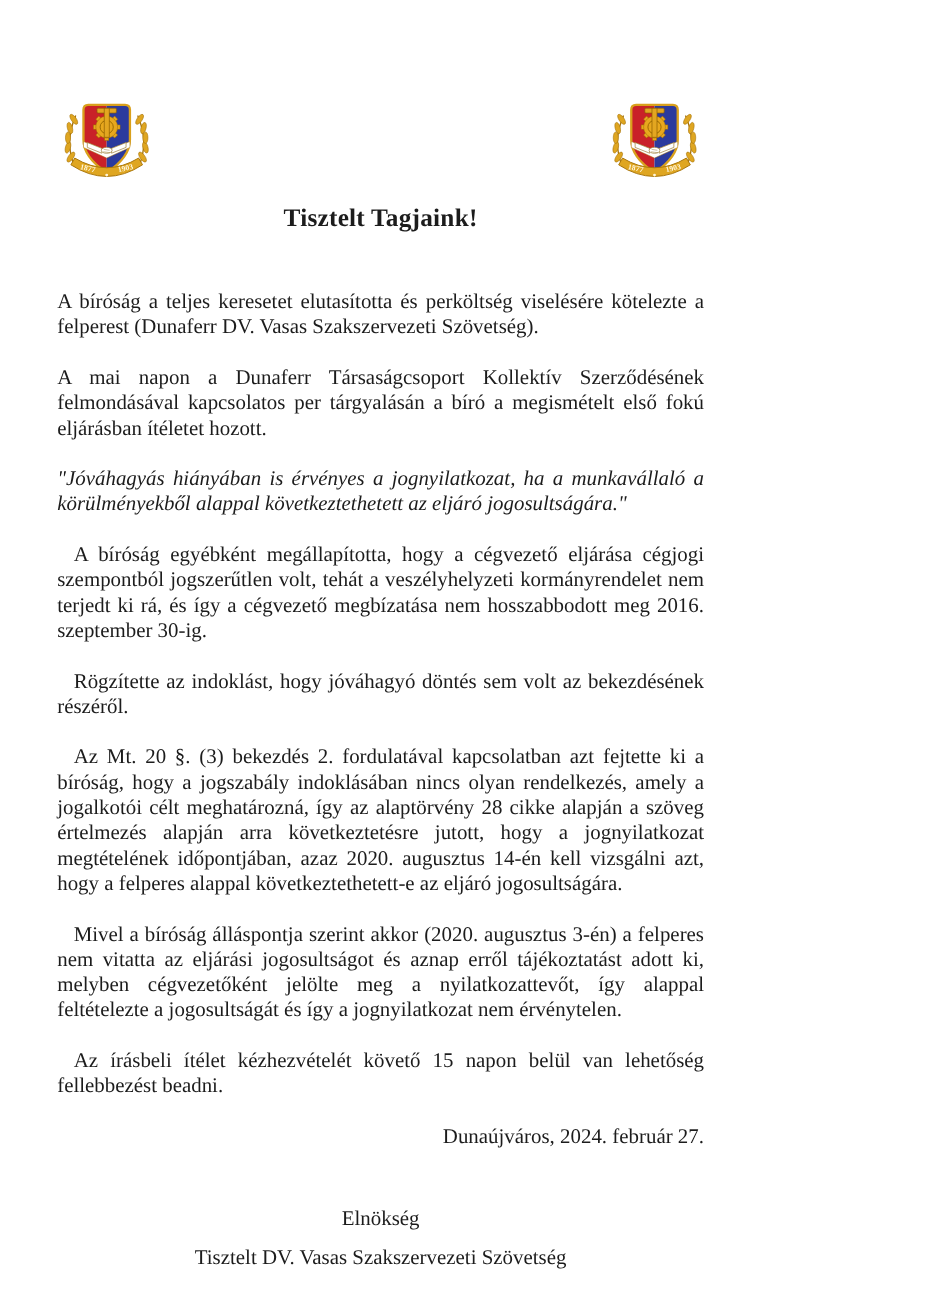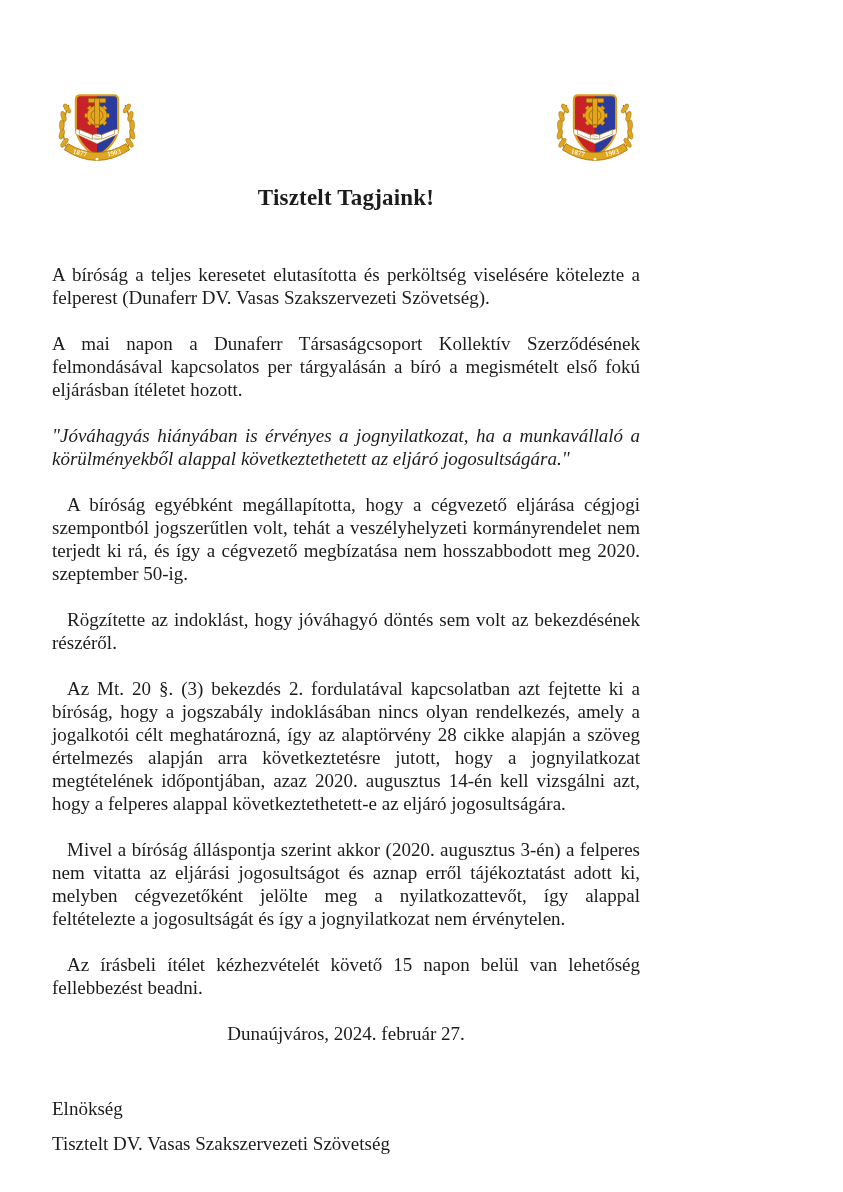"A bíróság egyébként megállapította, hogy" p.p-indent { text: 2020. szeptember 50-ig -> 2016. szeptember 30-ig }
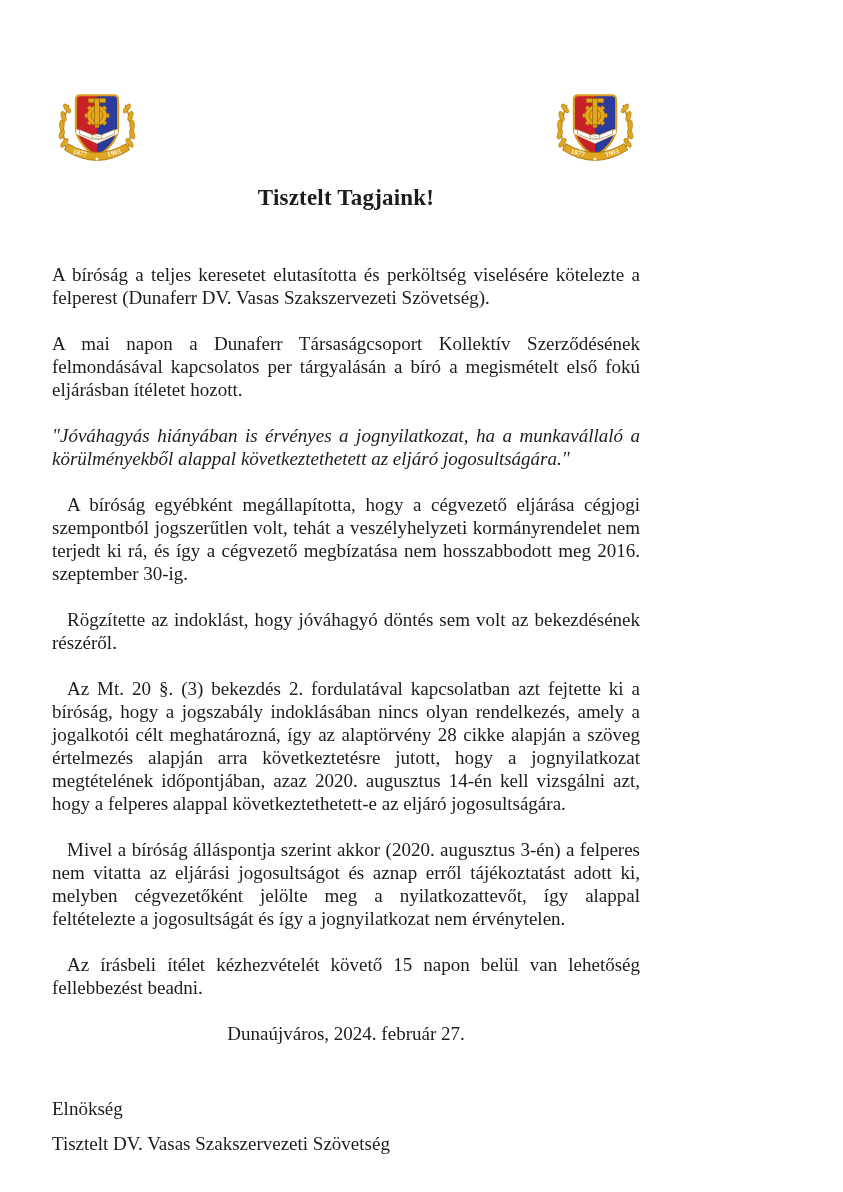"Dunaújváros, 2024. február 27." p.date-line { text-align: center -> right }
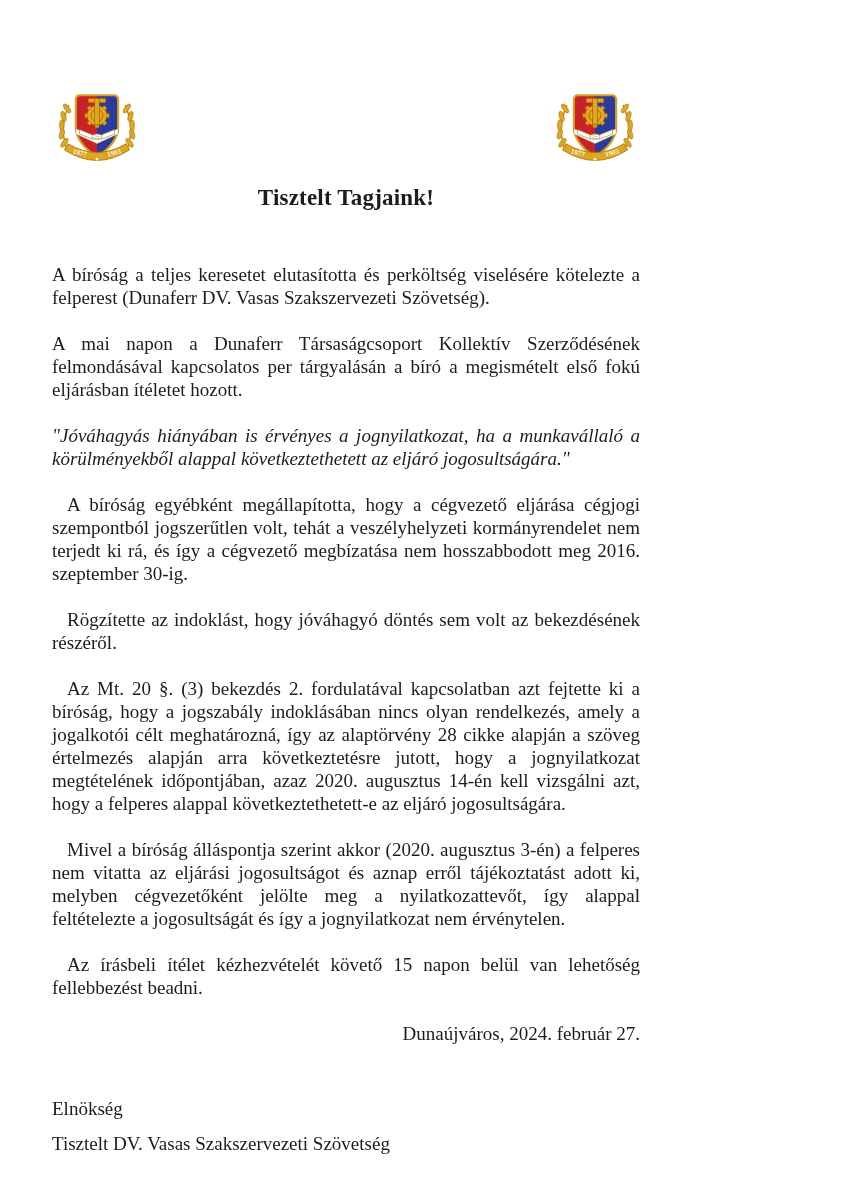"Elnökség" .signature { text-align: left -> center }
